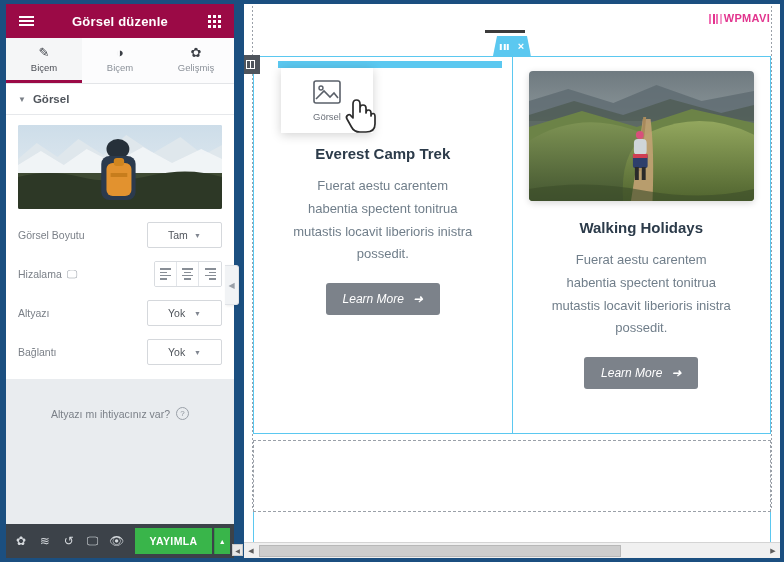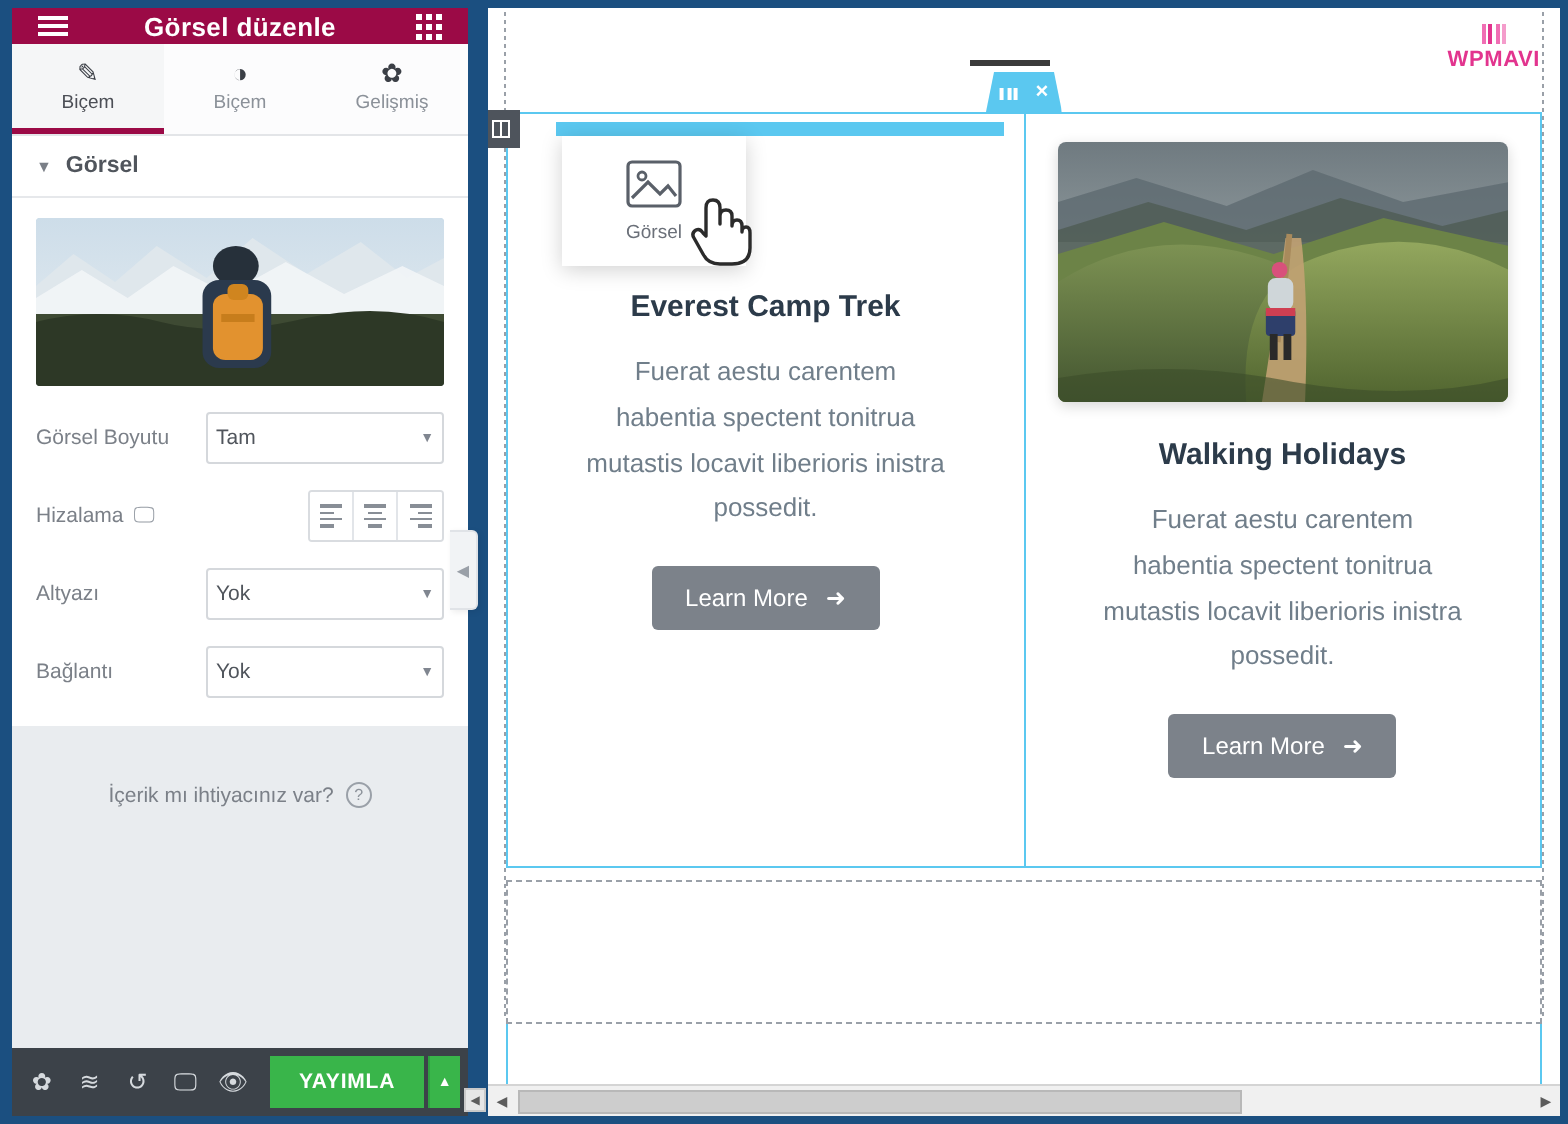"Görsel düzenle" .panel-header { height: 18px -> 34px }
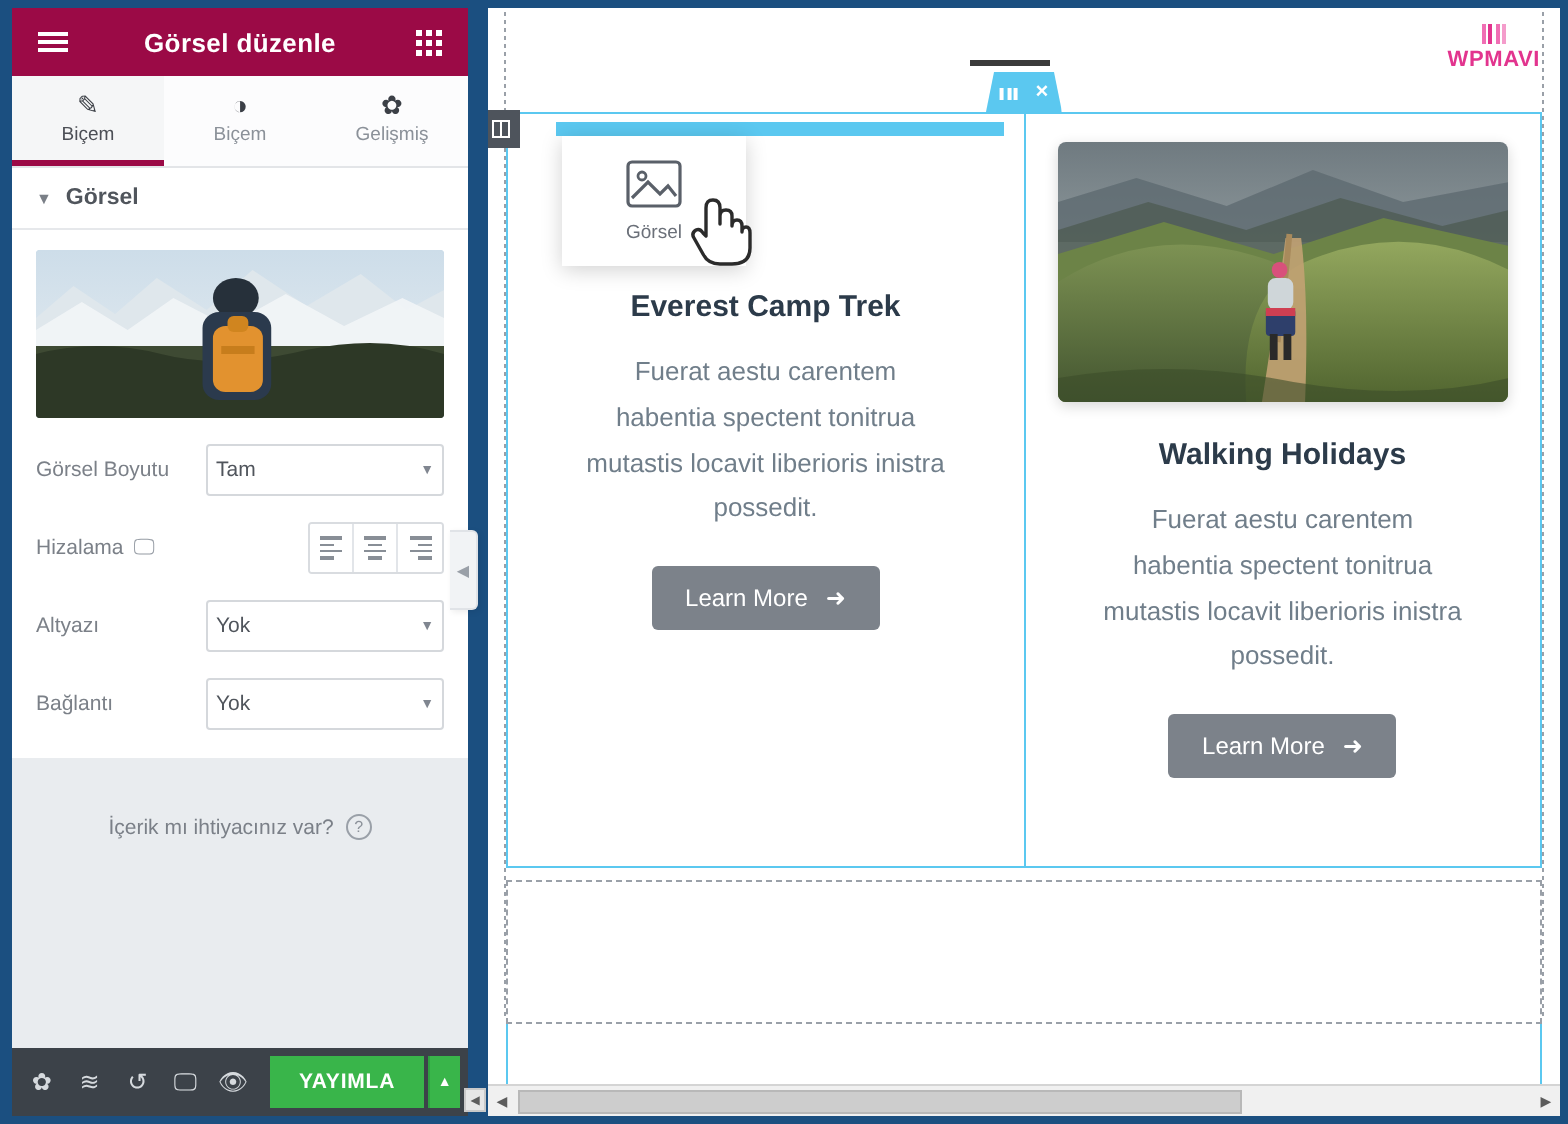"WPMAVI" .logo { align-items: center -> none; flex-direction: column -> none }
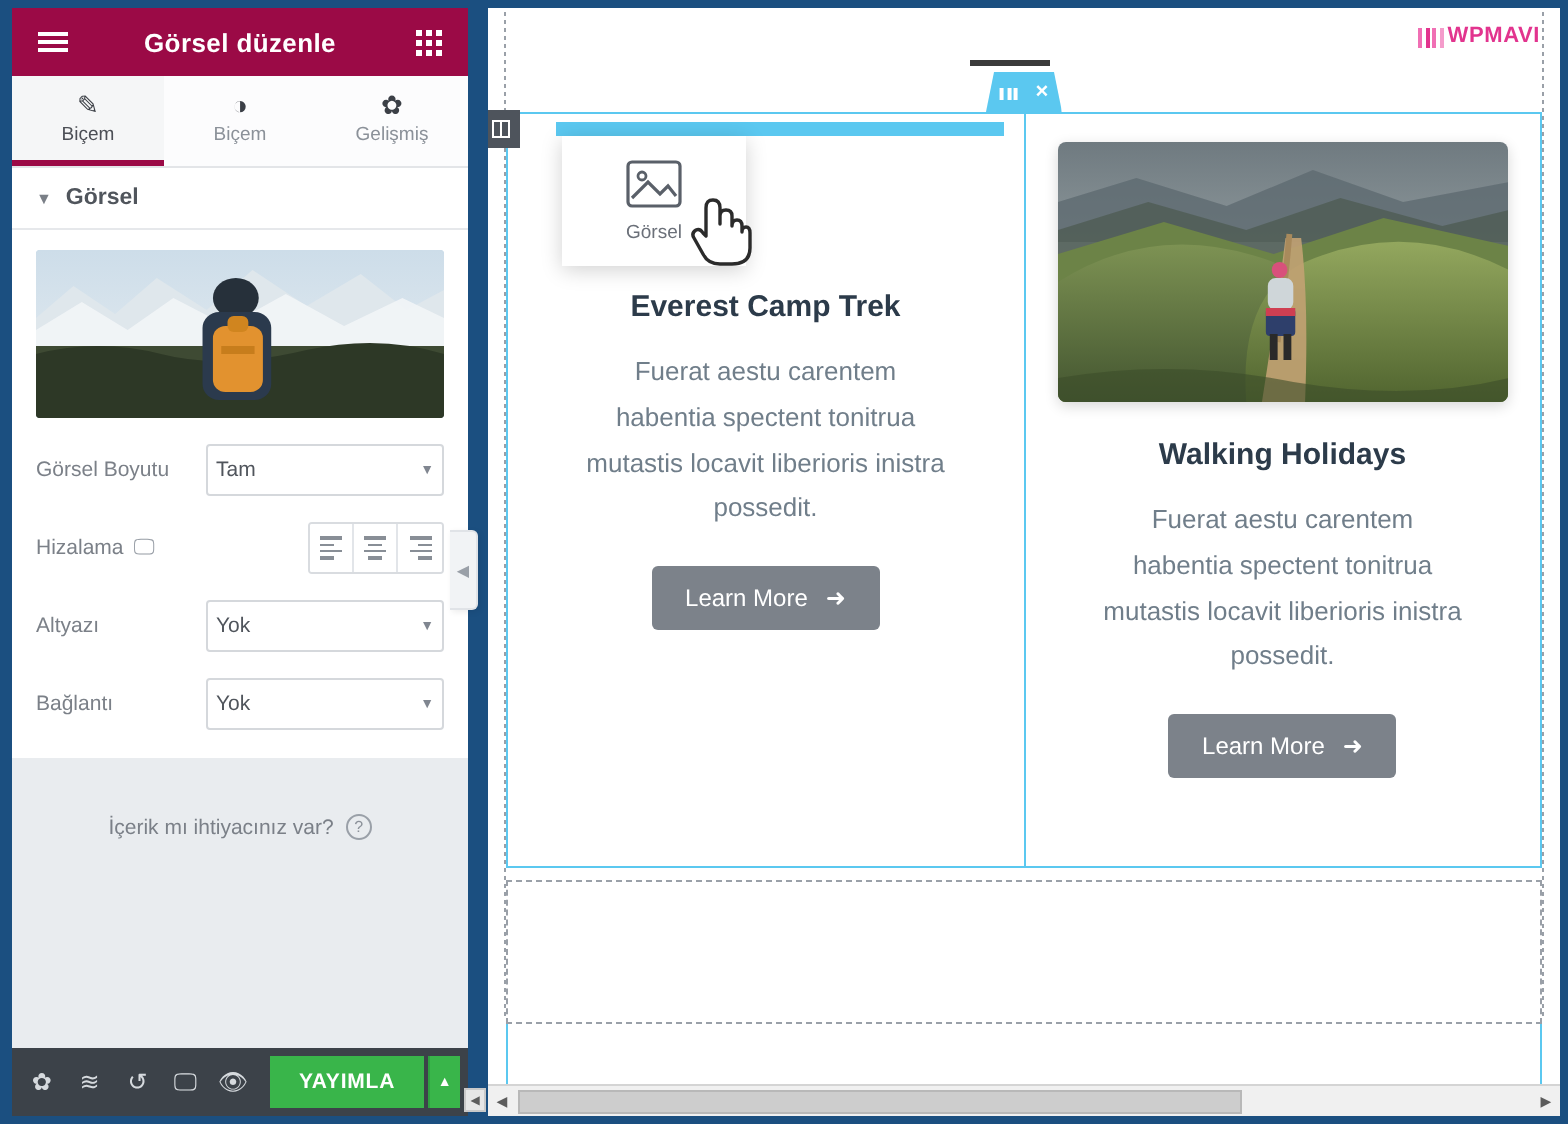"Tam" .select { margin-left: none -> 44px; padding: 0 4px -> 0 20px }
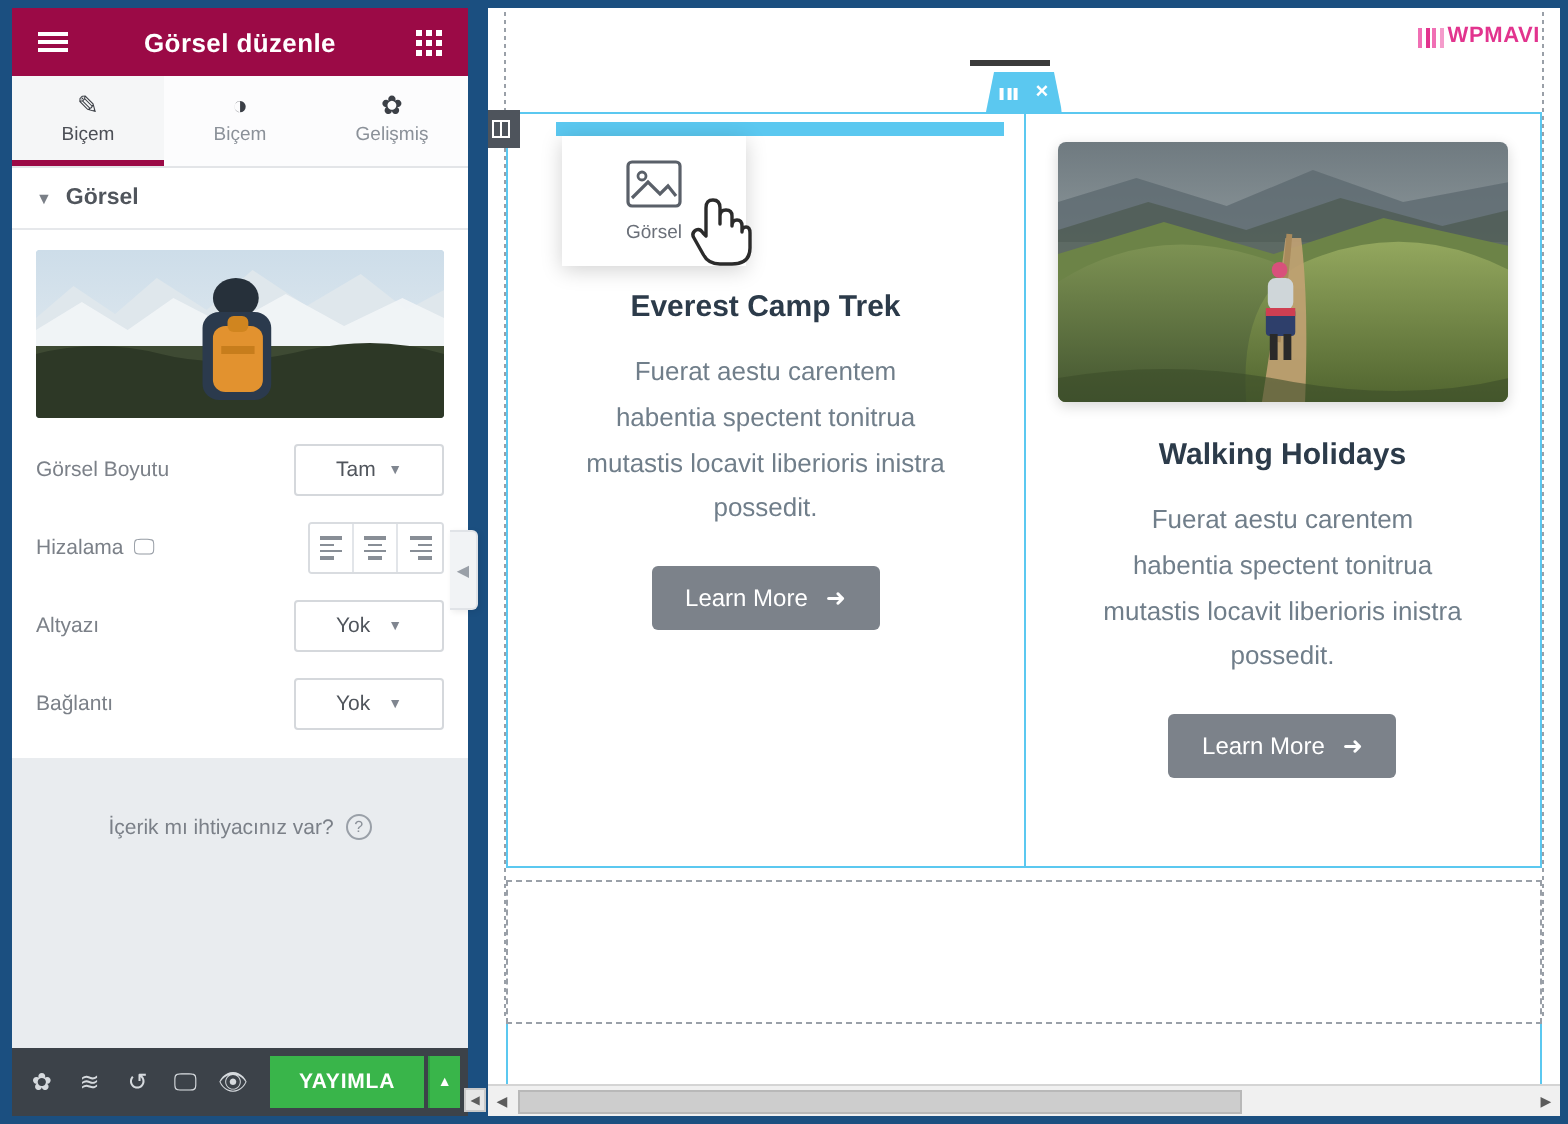"Learn More" .learn-btn { font-style: none -> italic }
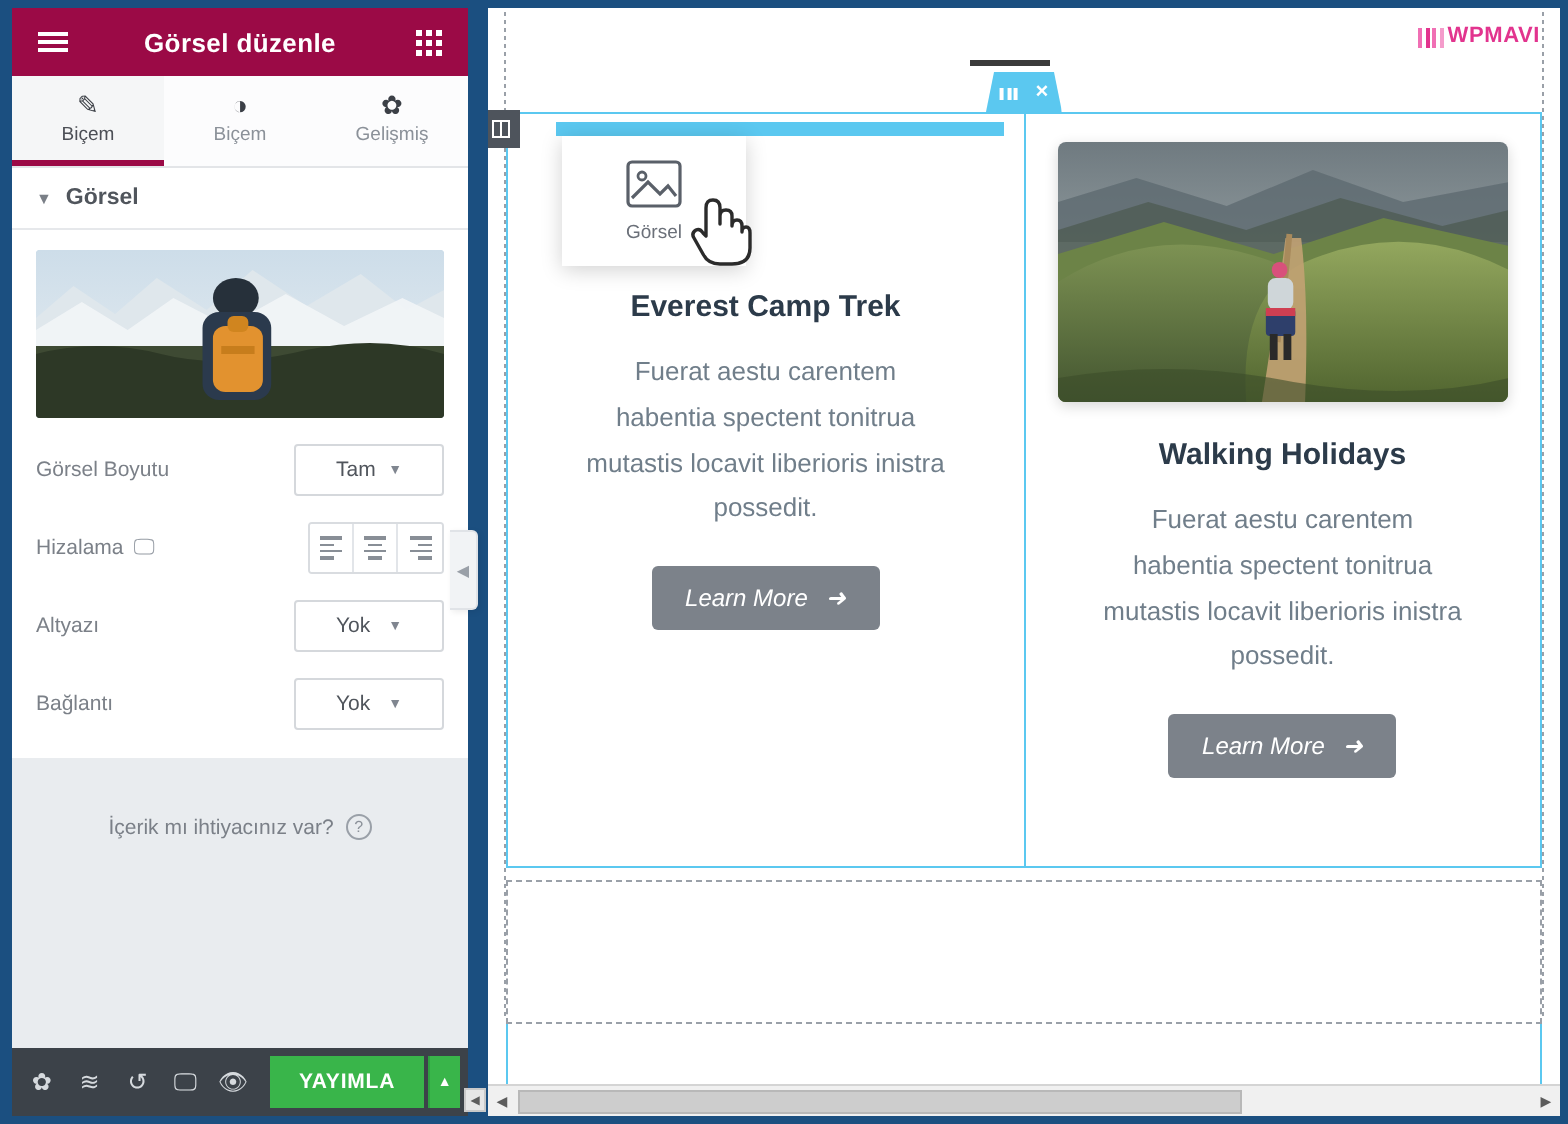"İçerik mı ihtiyacınız var?" span { text: İçerik -> Altyazı }
